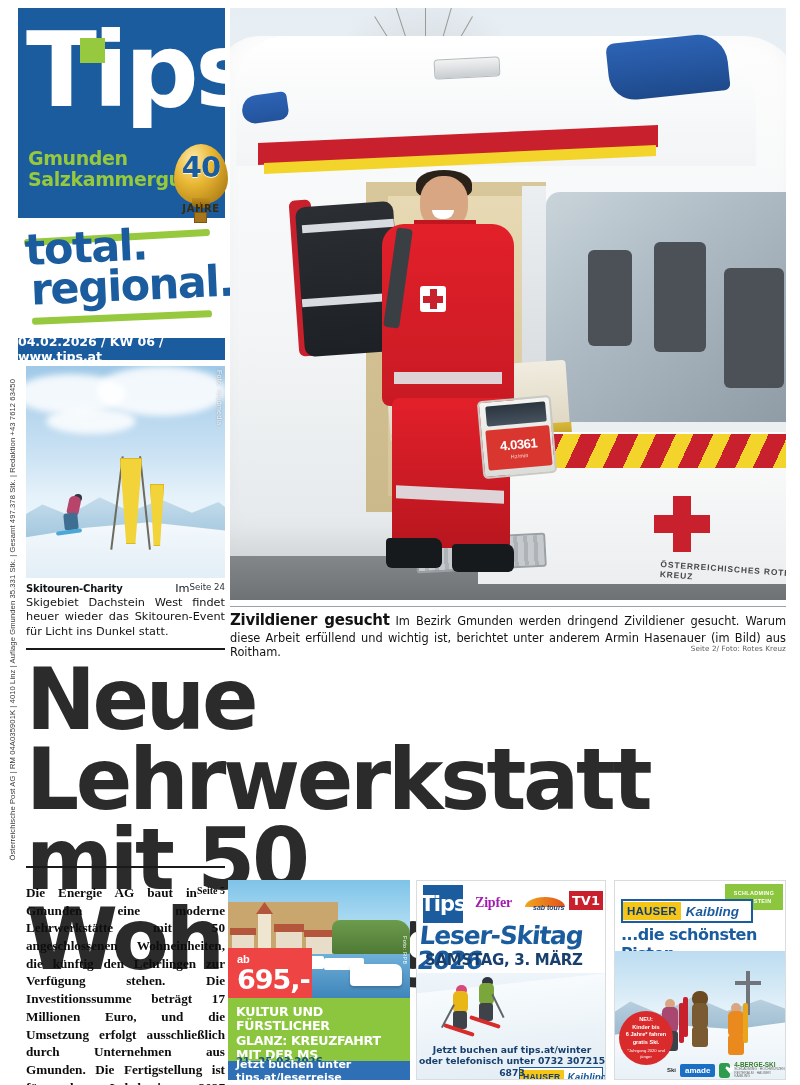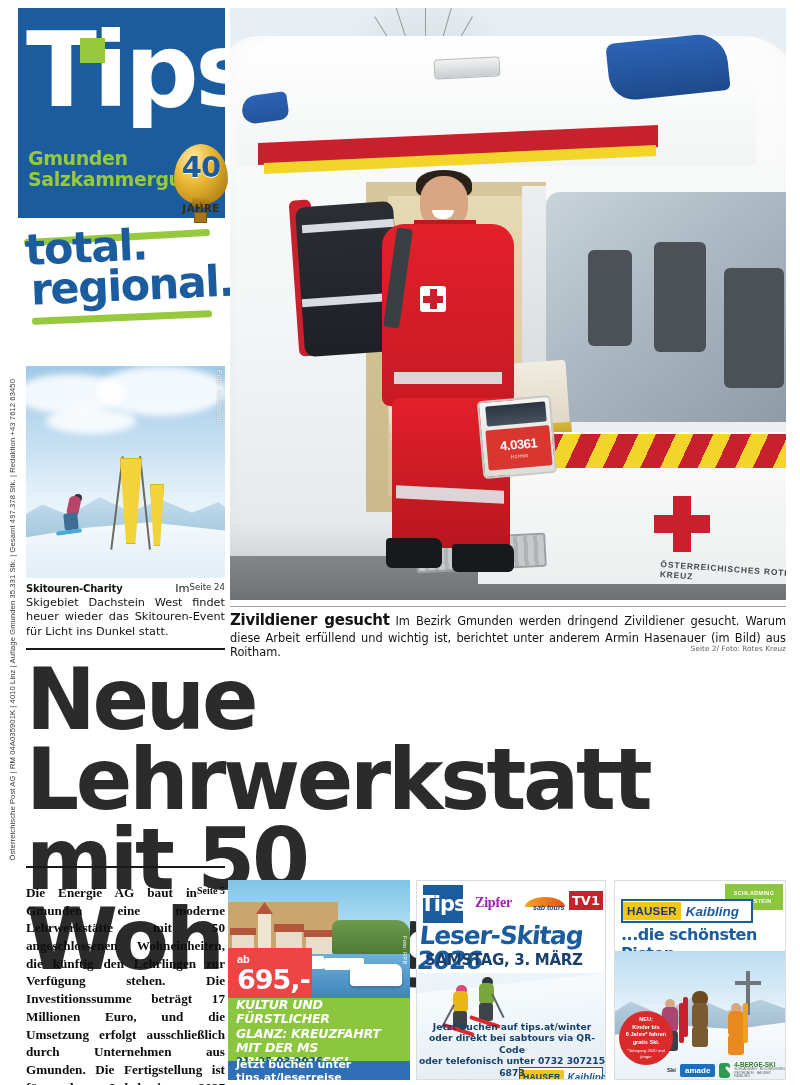"04.02.2026 / KW 06 /" div.datebar { html: none -> <div>04.02.2026 / KW 06 / www.tips.at</div> }
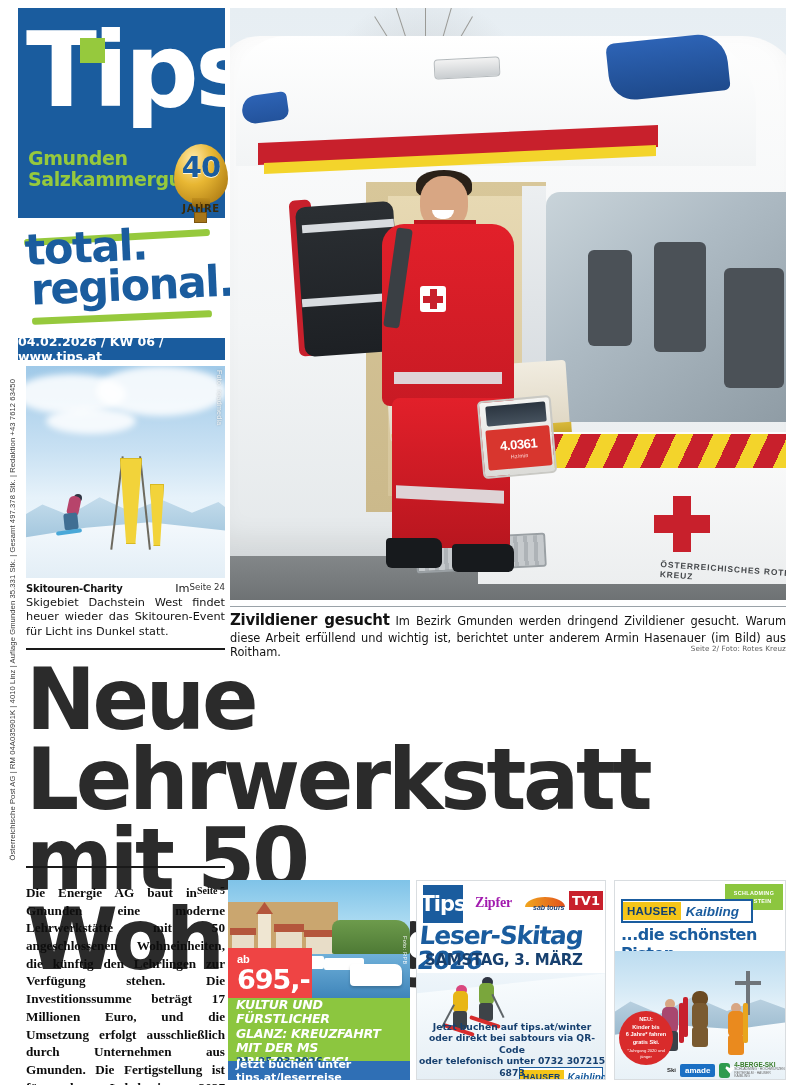"KULTUR UND FÜRSTLICHER" .cr-body { font-style: italic -> none; padding: 0 8px 0 8px -> 7px 8px 0 8px }
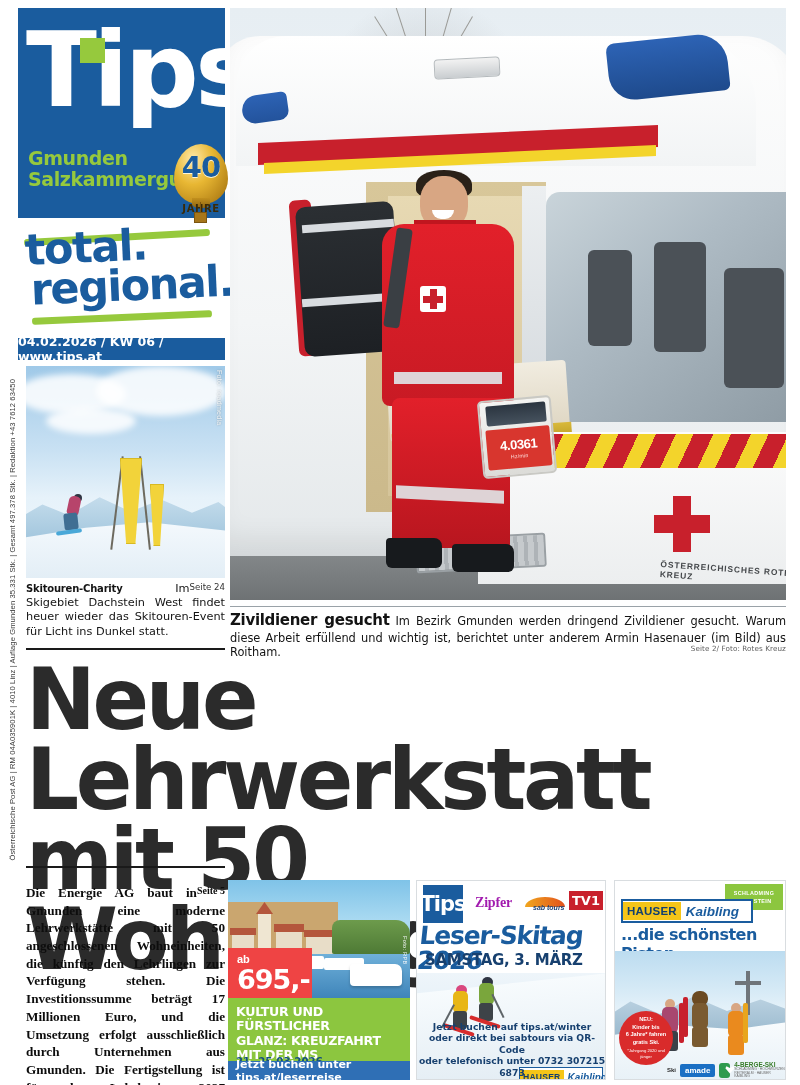"oder direkt bei sabtours via" div { html: <div>oder direkt bei sabtours via QR-Code</div> -> none }
